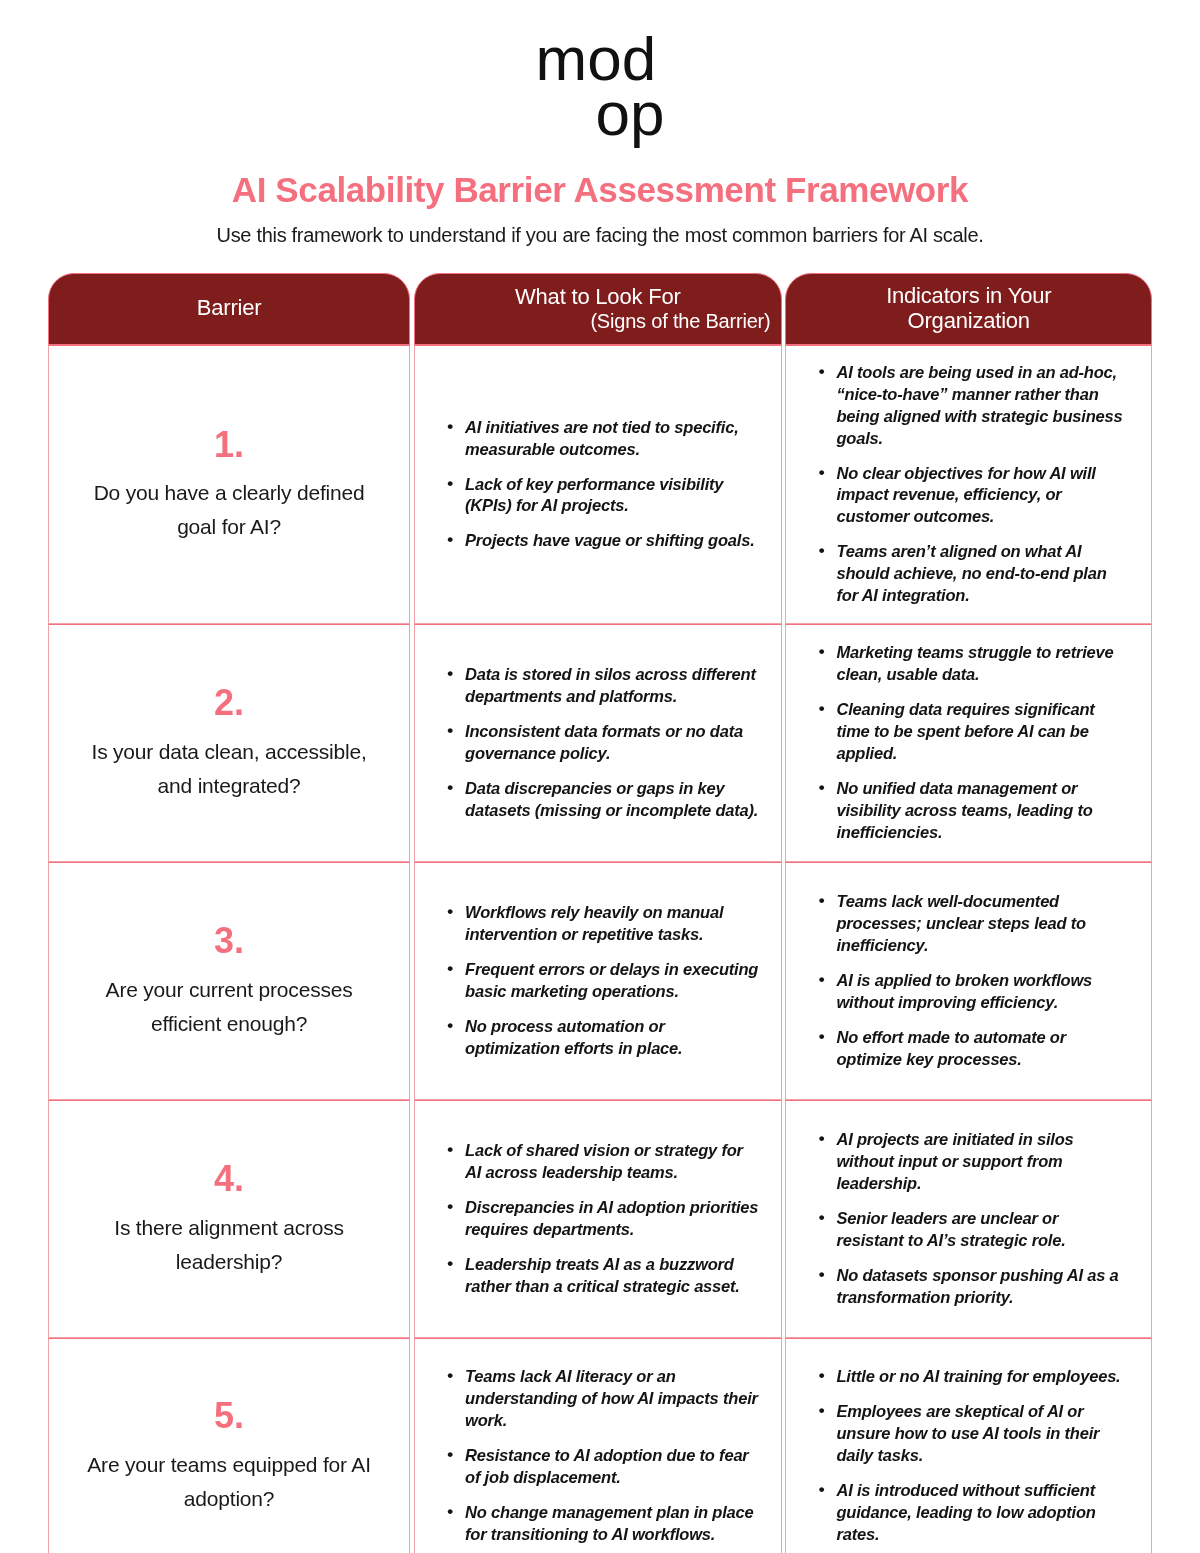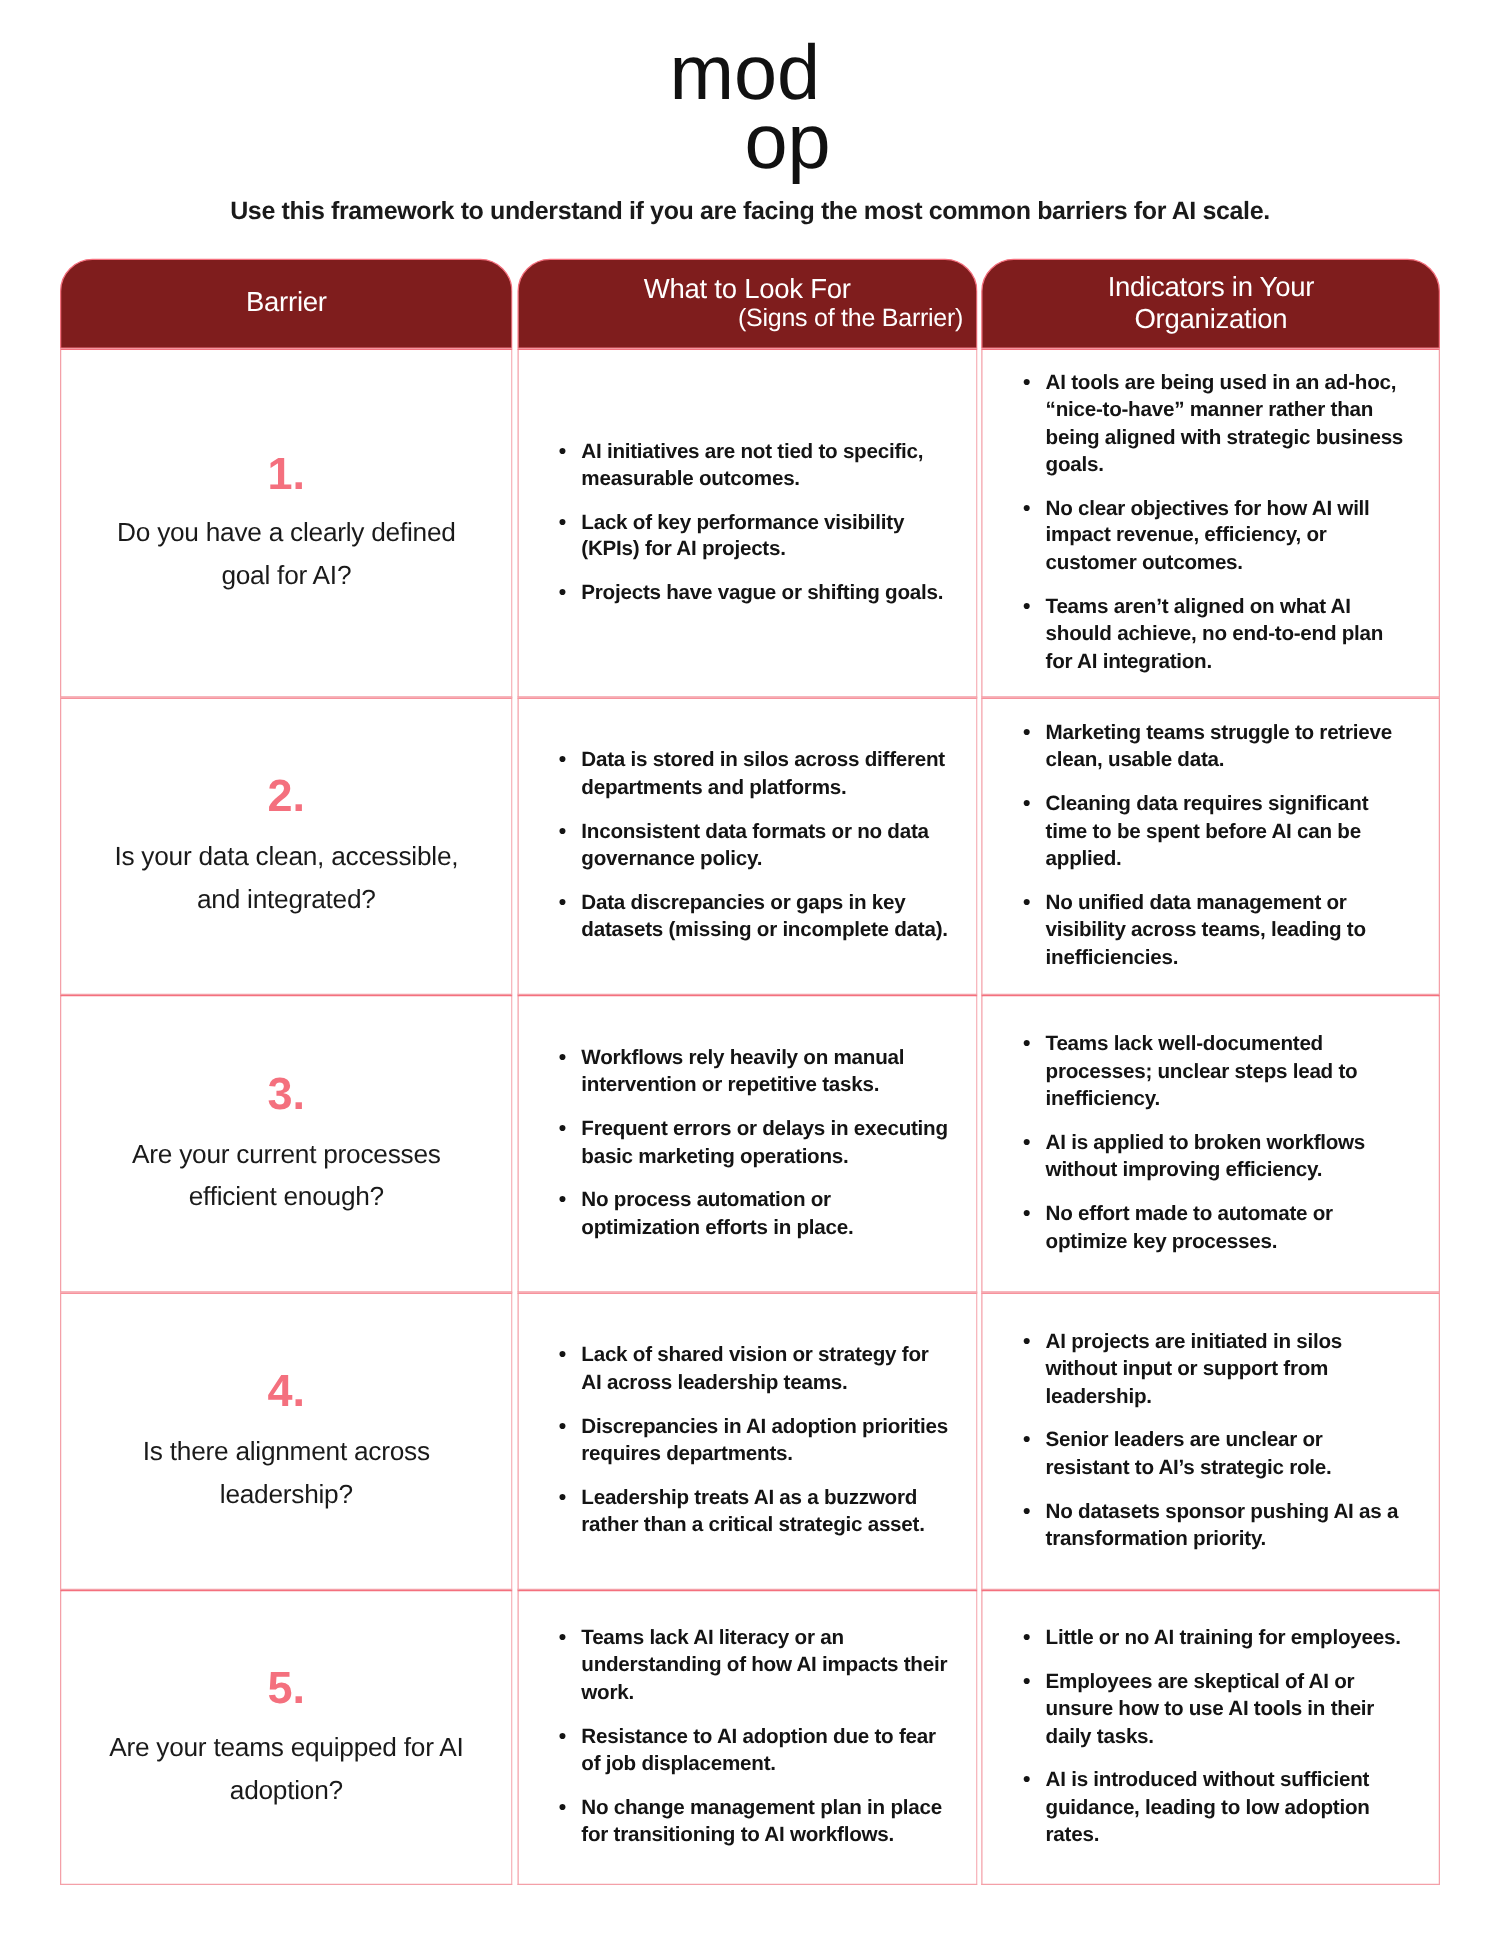"AI Scalability Barrier Assessment" h1.main-title { html: none -> <h1>AI Scalability Barrier Assessment Framework</h1> }
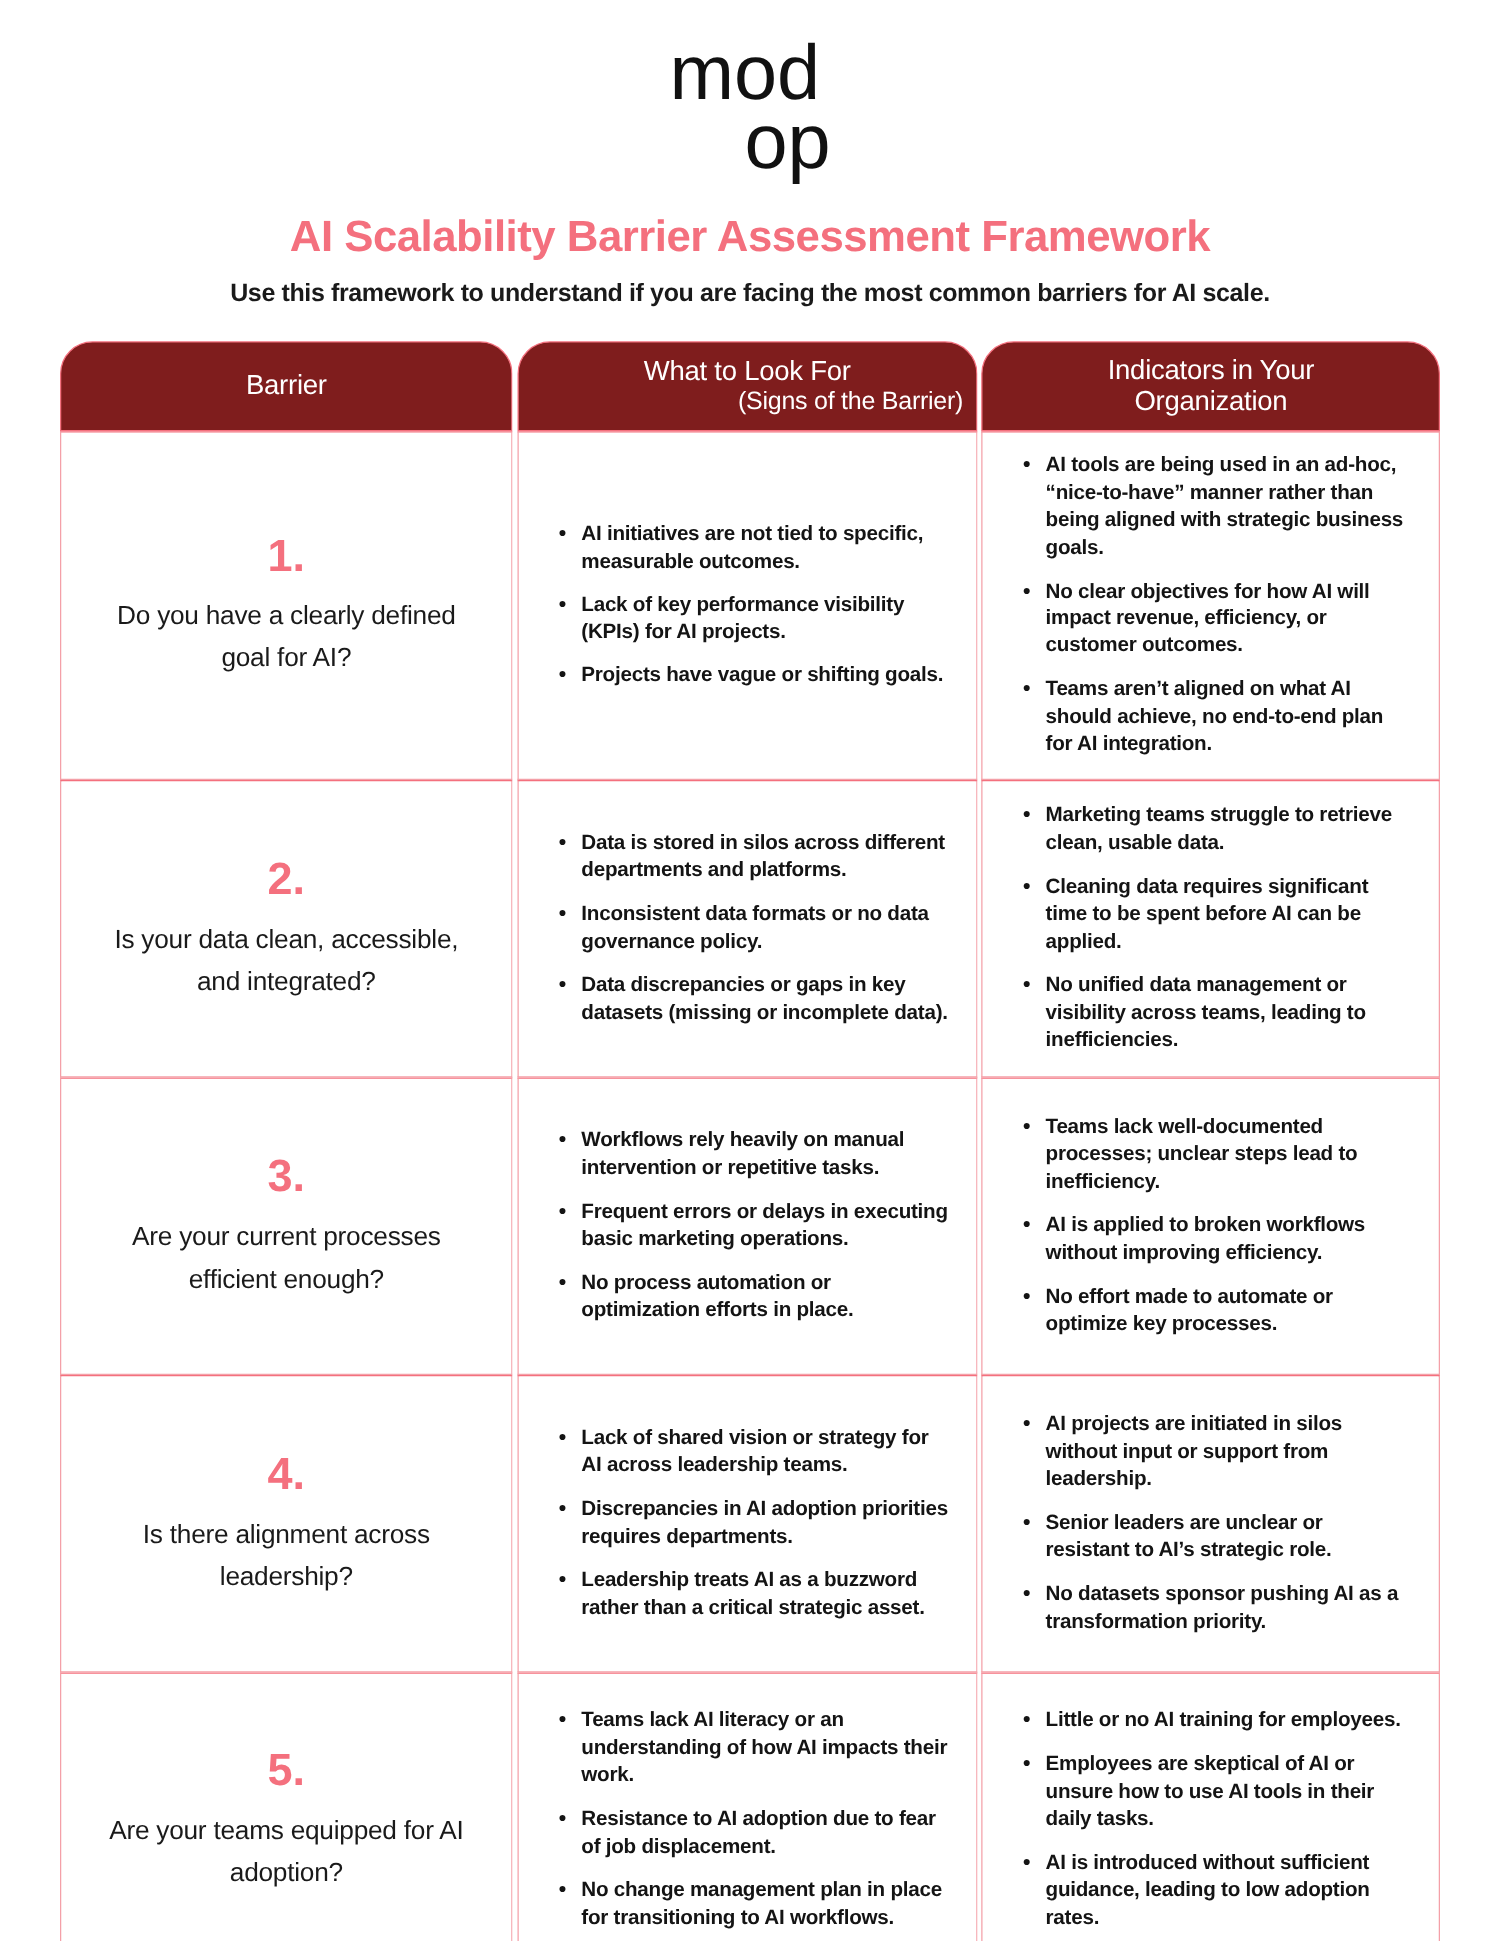"Use this framework to understand" .sub-title { font-weight: bold -> normal }
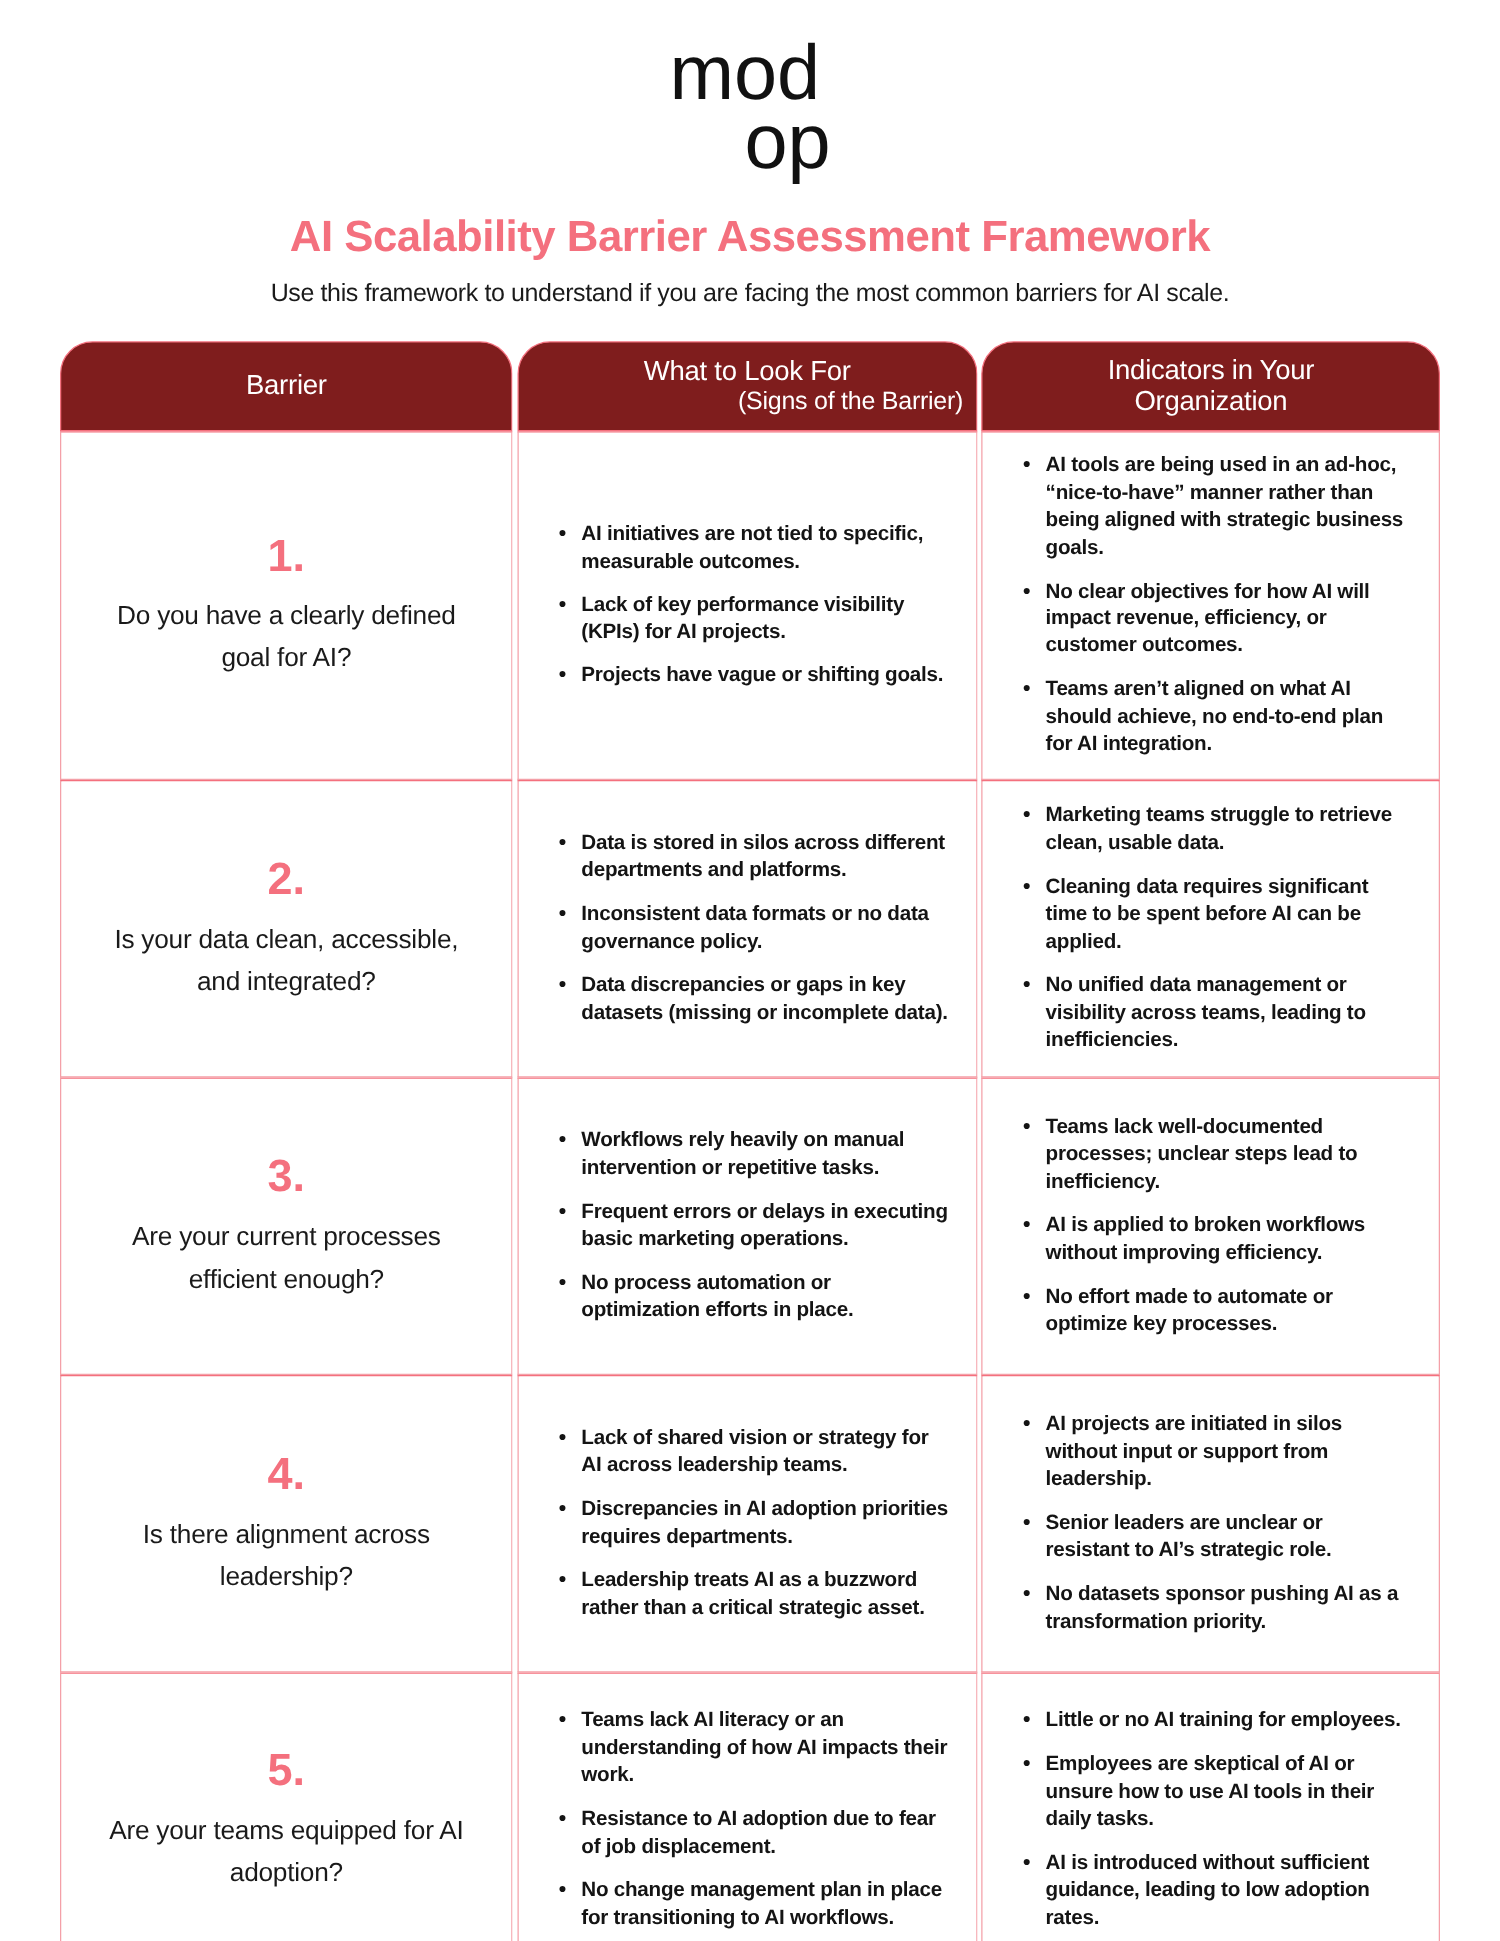"AI tools are being used" .bullets { font-style: none -> italic }
